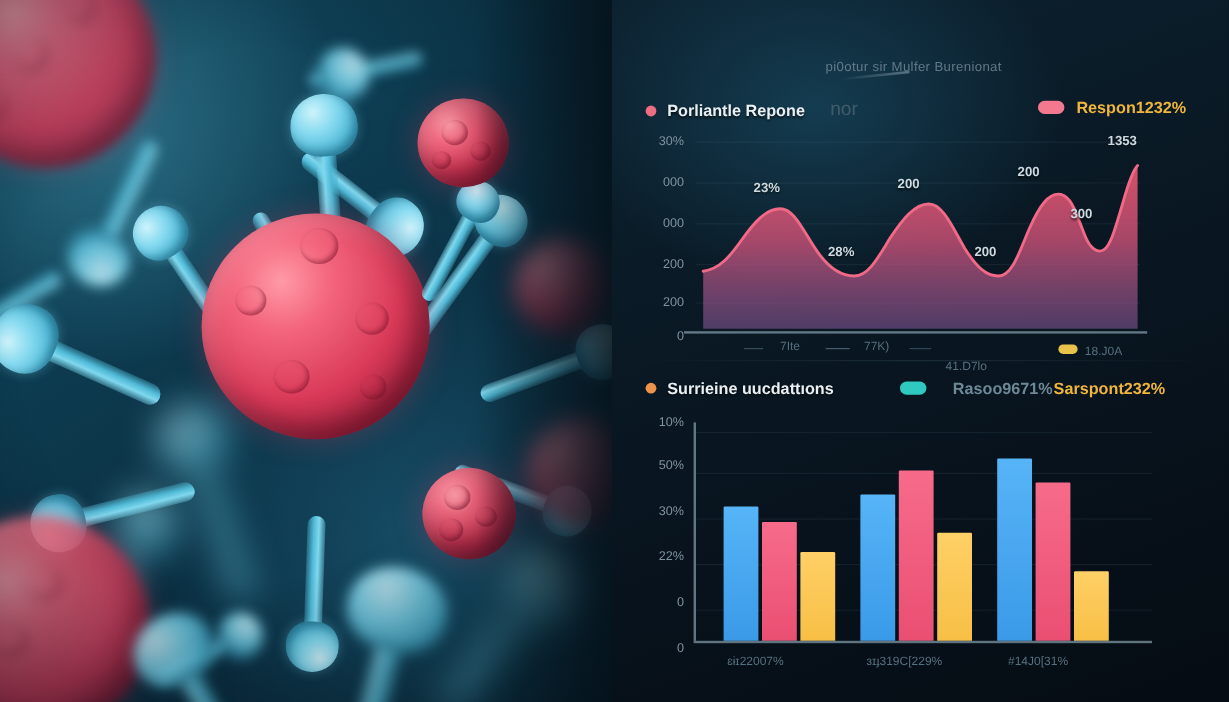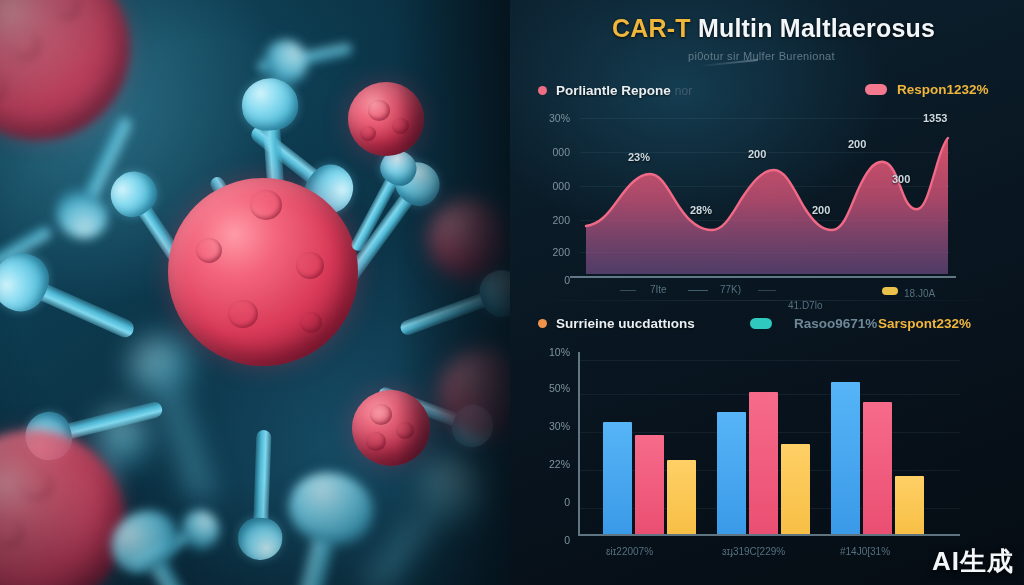"CAR-T Multin Maltlaerosus" div.title { html: <div> <span>CAR-T</span> <span>Multin Maltlaerosus</span> </div> -> none }
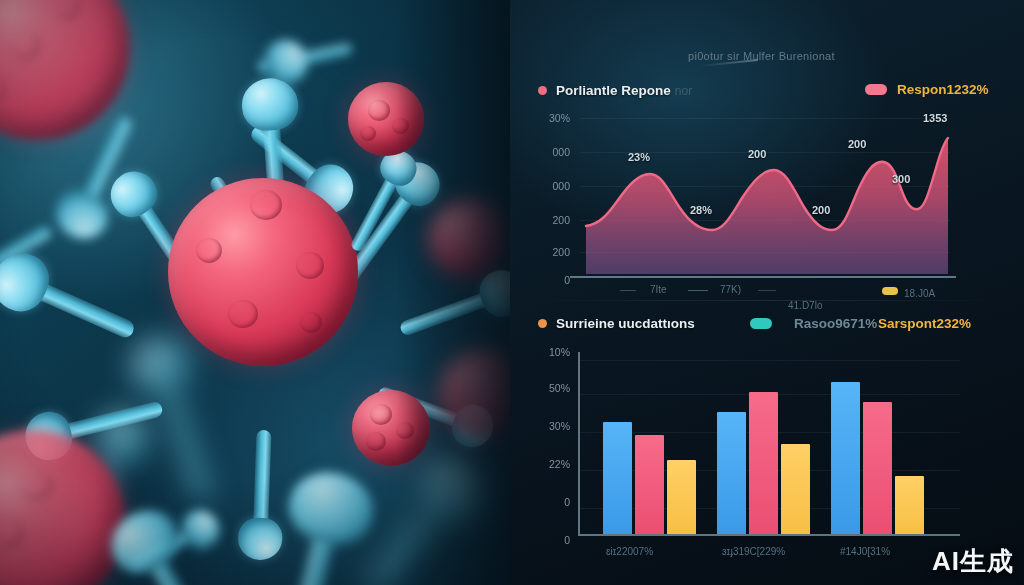"nor" .legmuted { font-size: 12px -> 16px; margin-left: 4px -> 21px }
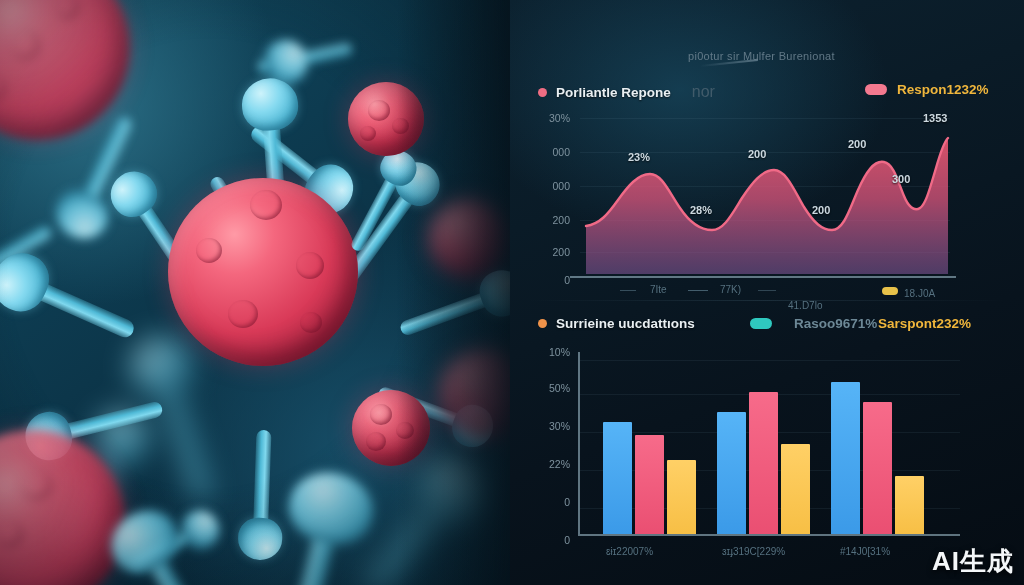"AI生成" div.watermark { html: <div>AI生成</div> -> none }
